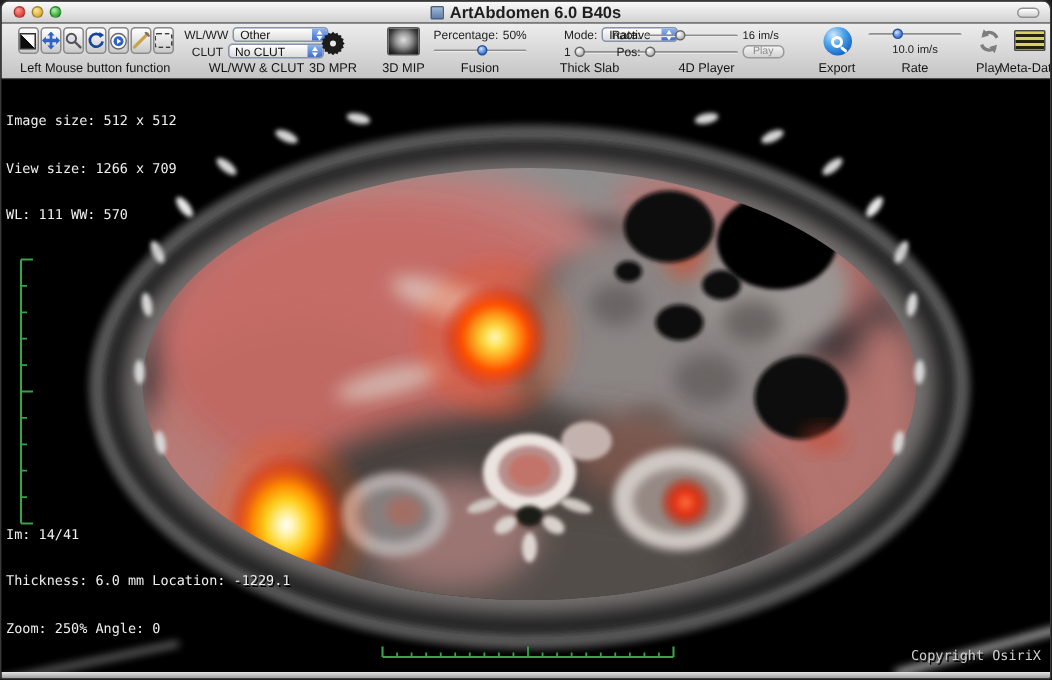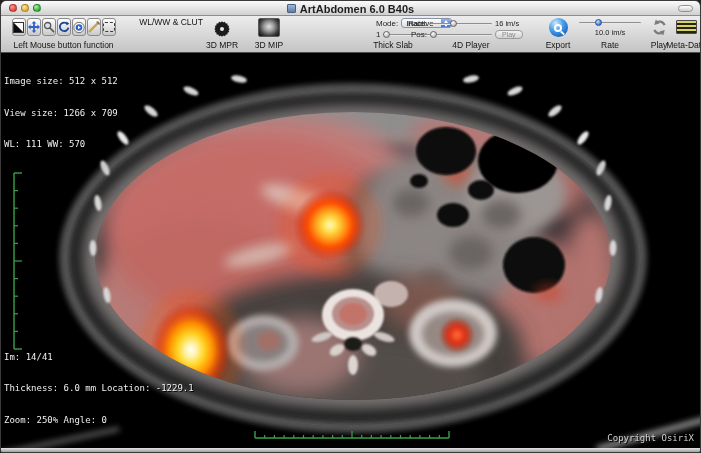"WL/WW" div.rows { html: none -> <div> <div> <span>WL/WW</span> <div> <span>Other</span> <span> <i></i> <i></i> </span> </div> </div> <div> <span>CLUT</span> <div> <span>No CLUT</span> <span> <i></i> <i></i> </span> </div> </div> </div> }
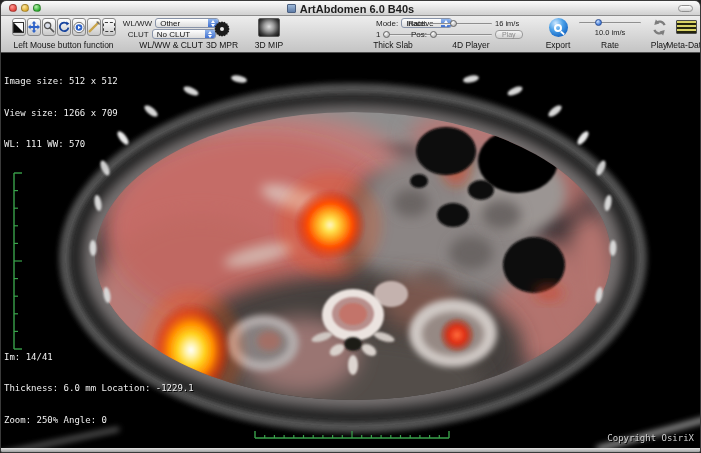"Percentage:" div.section { html: none -> <div> <div> <div> <span>Percentage:</span> <span>50%</span> </div> <div> <div></div> <div></div> </div> </div> <span>Fusion</span> </div> }
